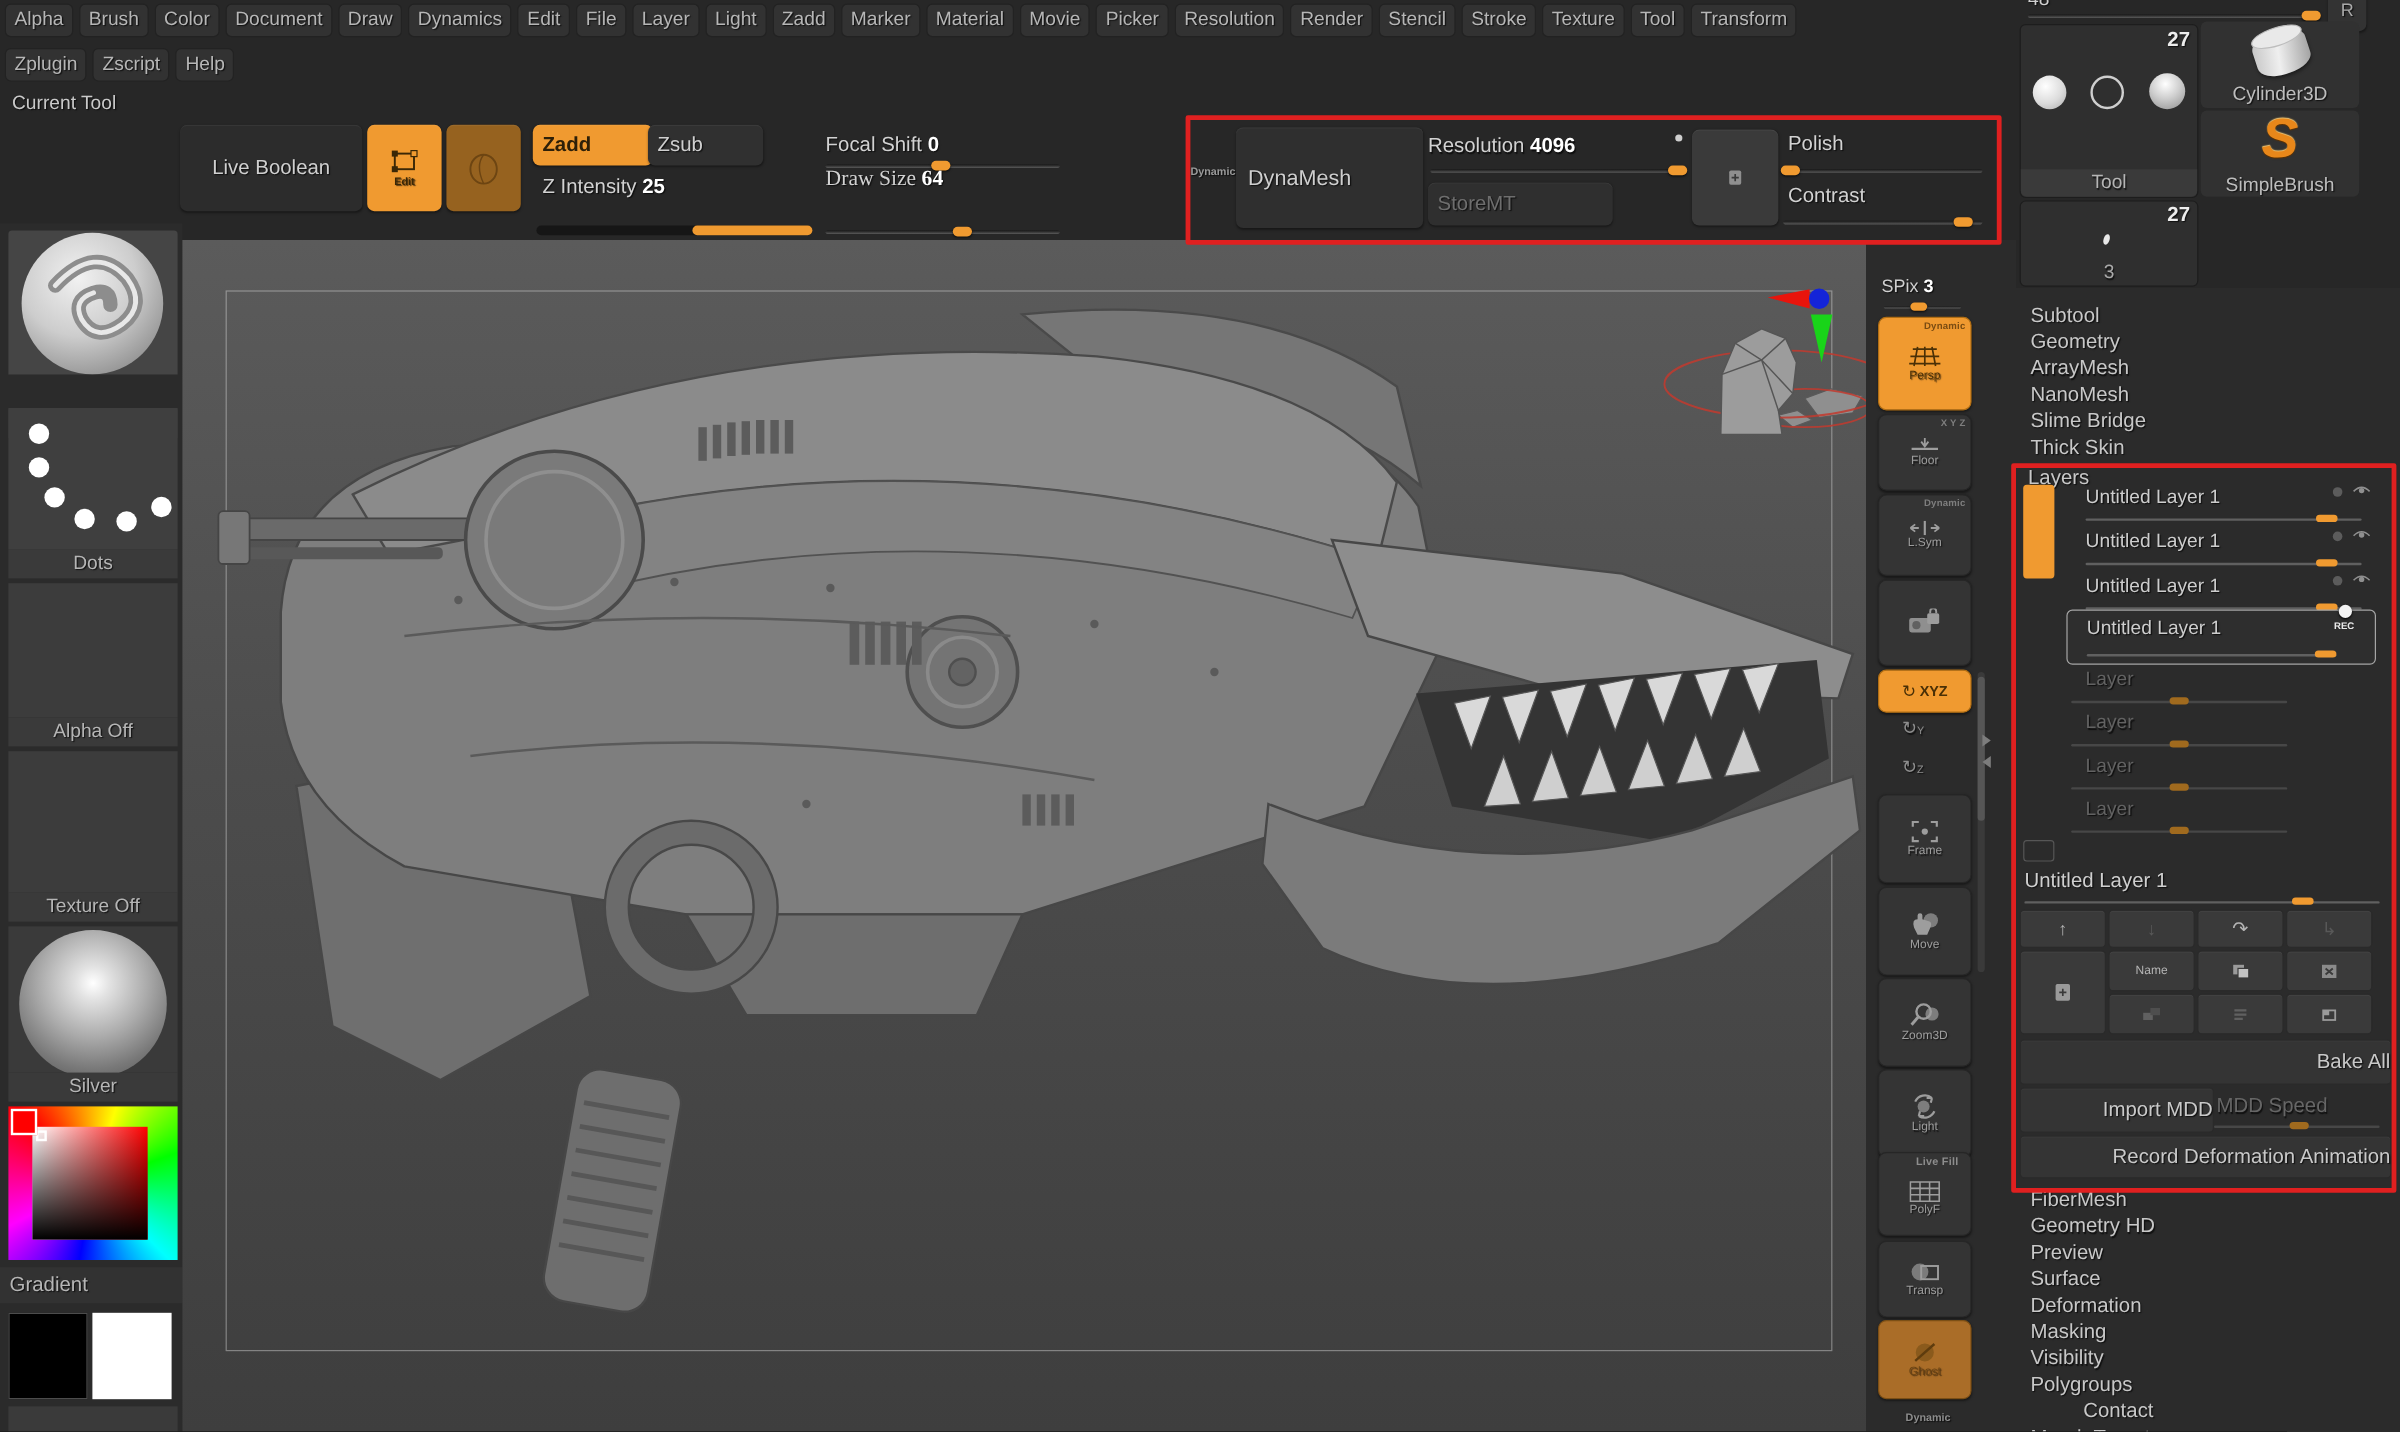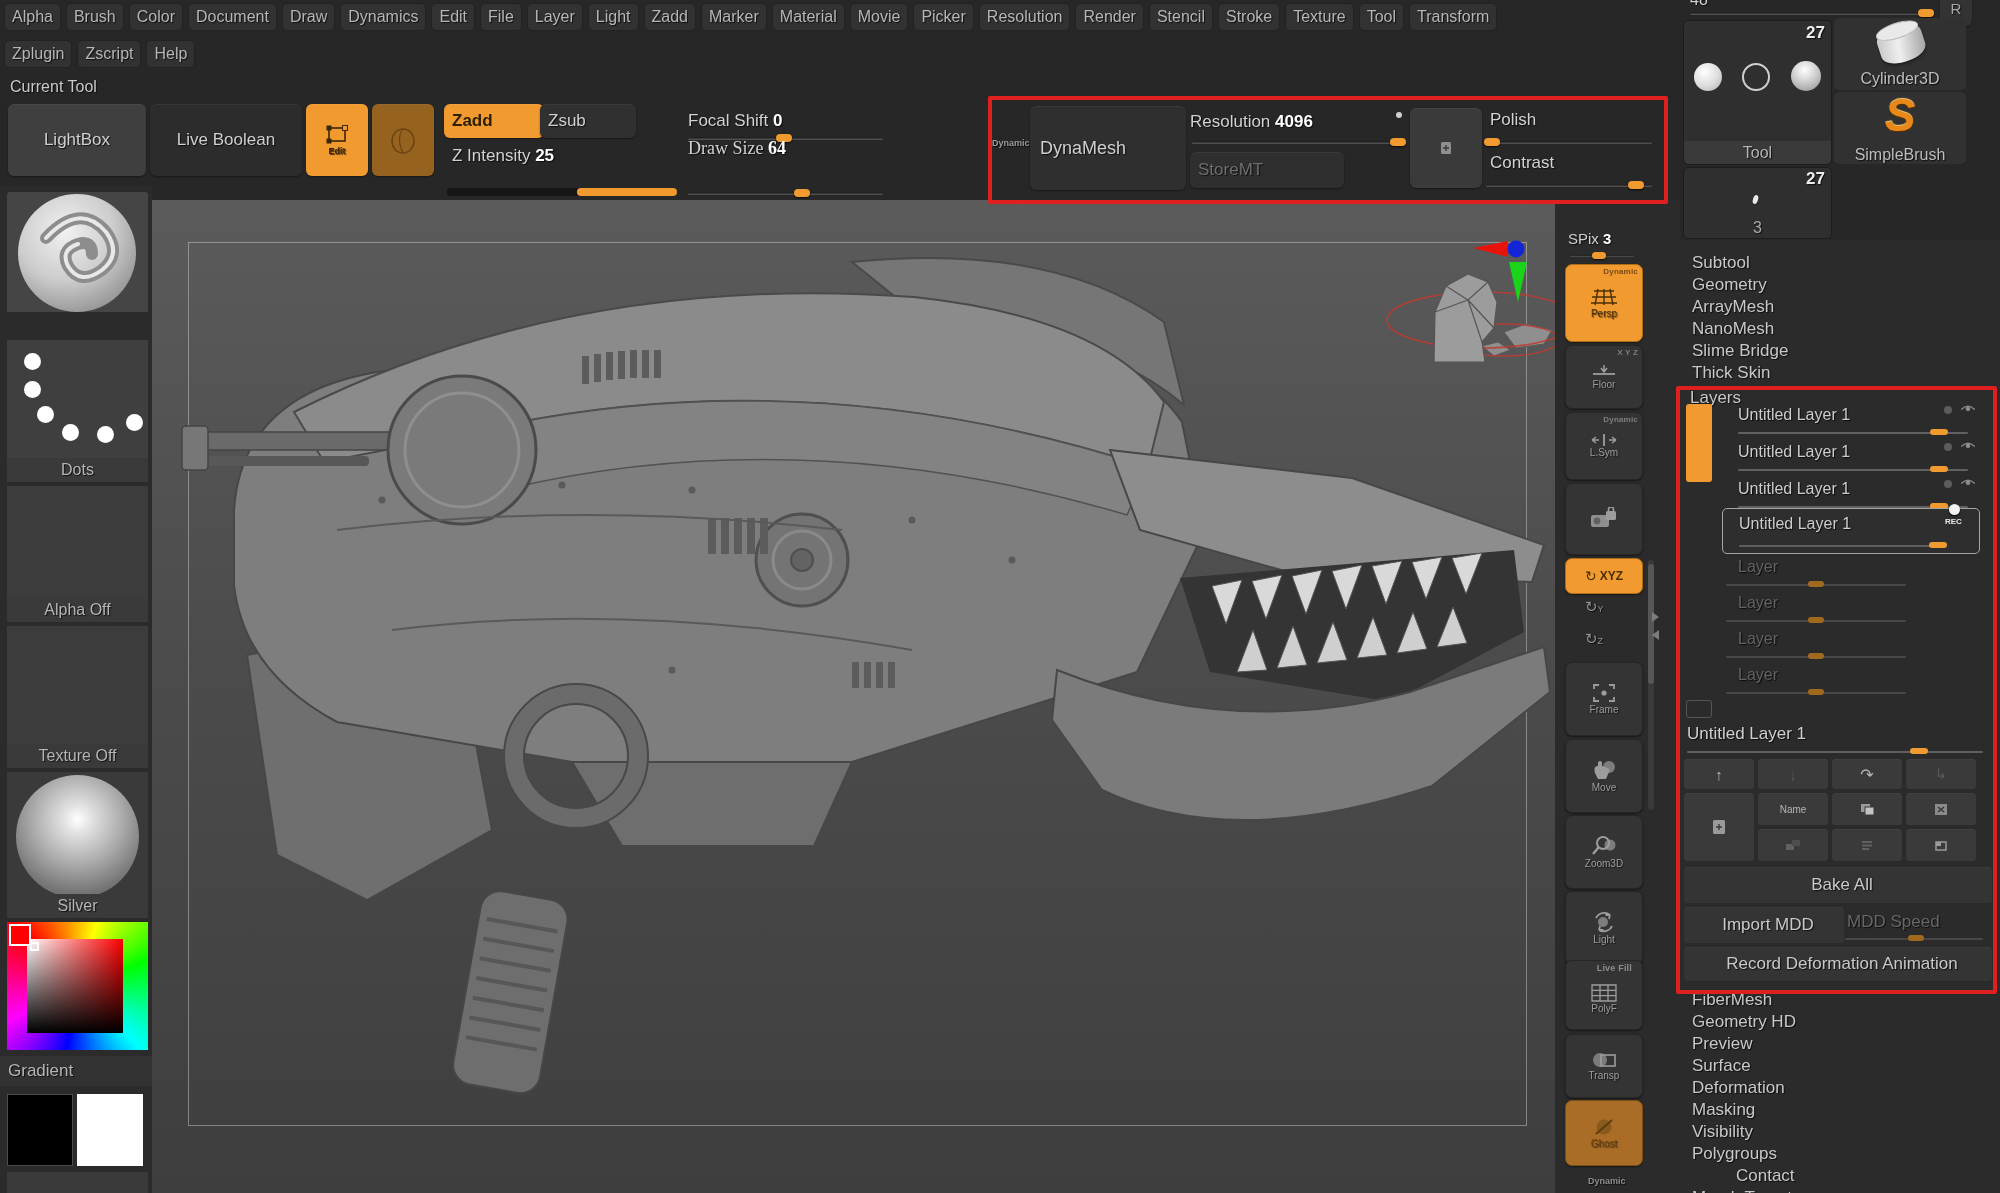"LightBox" div.shbtn { html: <div> <span>LightBox</span> </div> -> none }
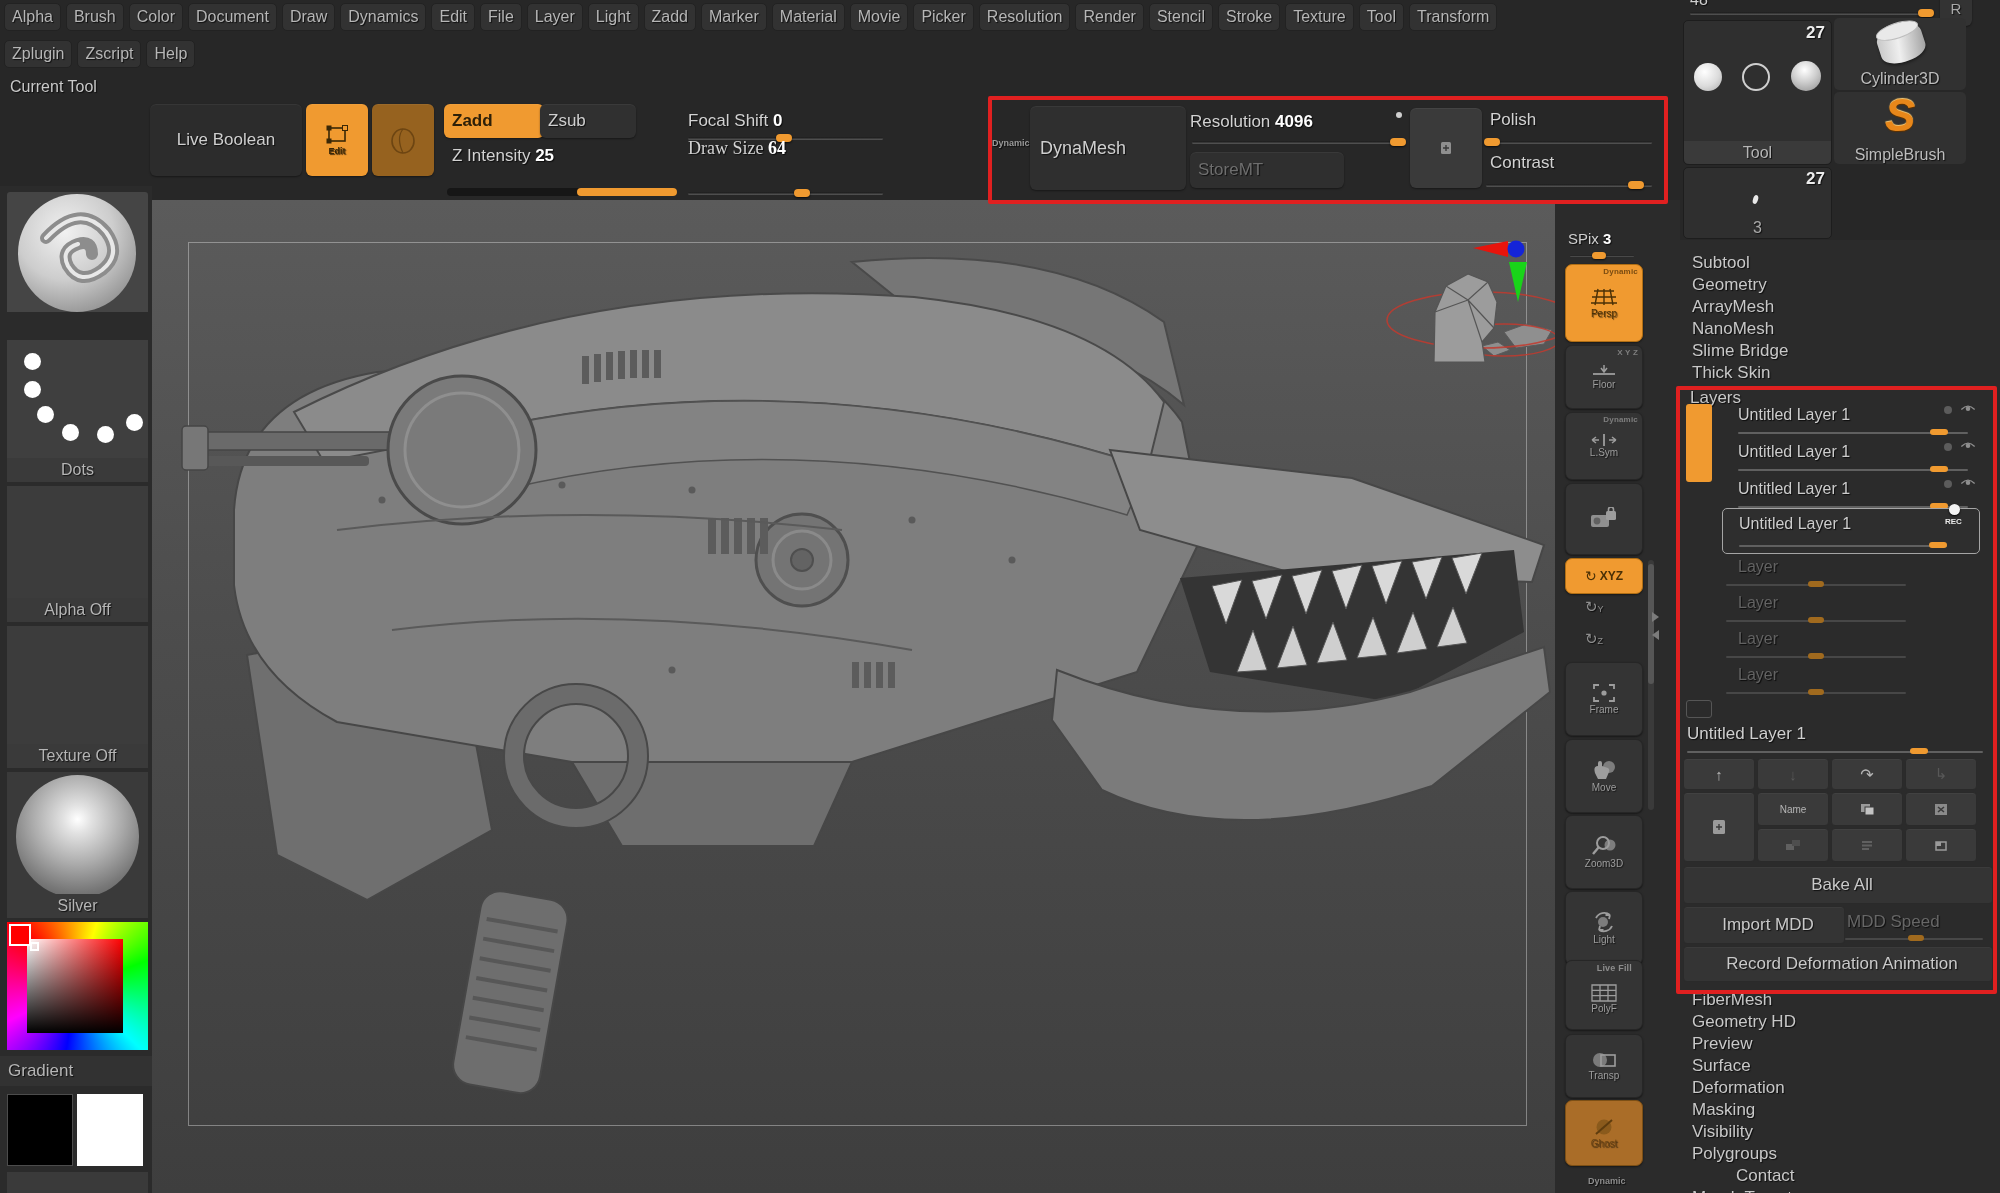"Bake All" .pbtn.wide { justify-content: center -> flex-end }
